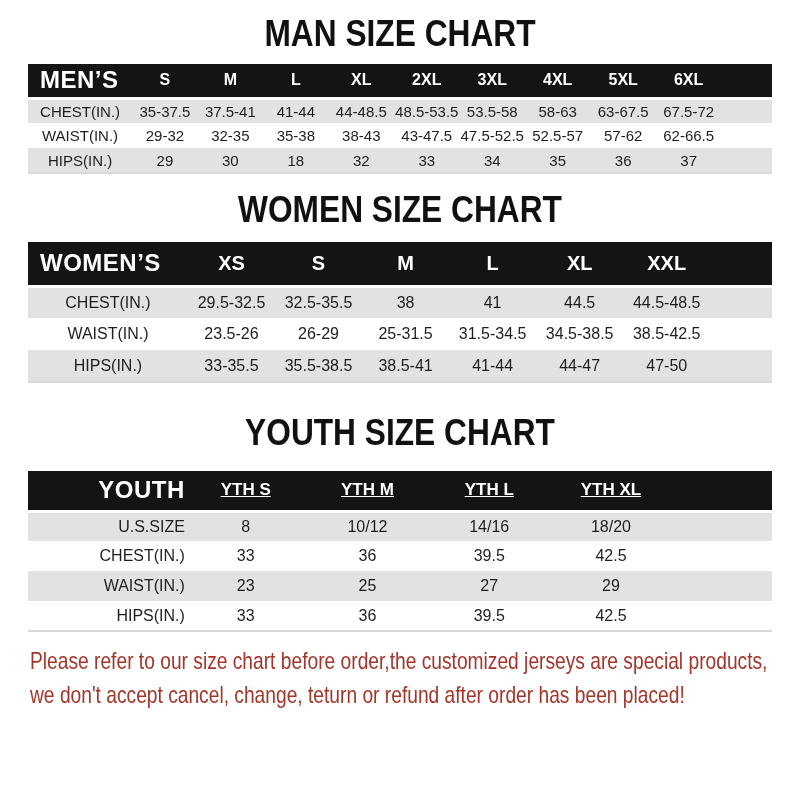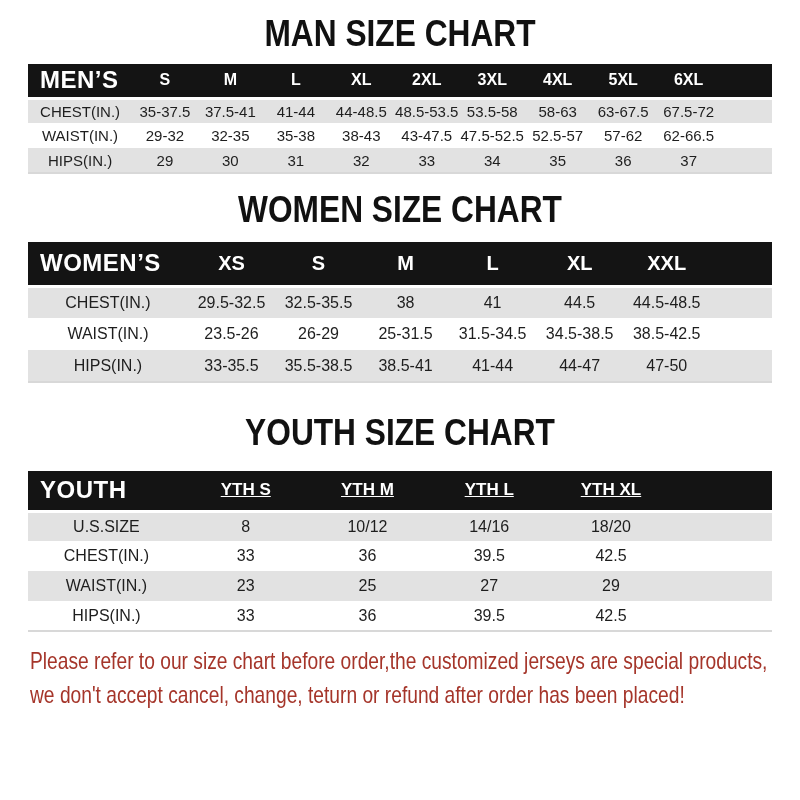"31" td.col-size { text: 31 -> 18 }
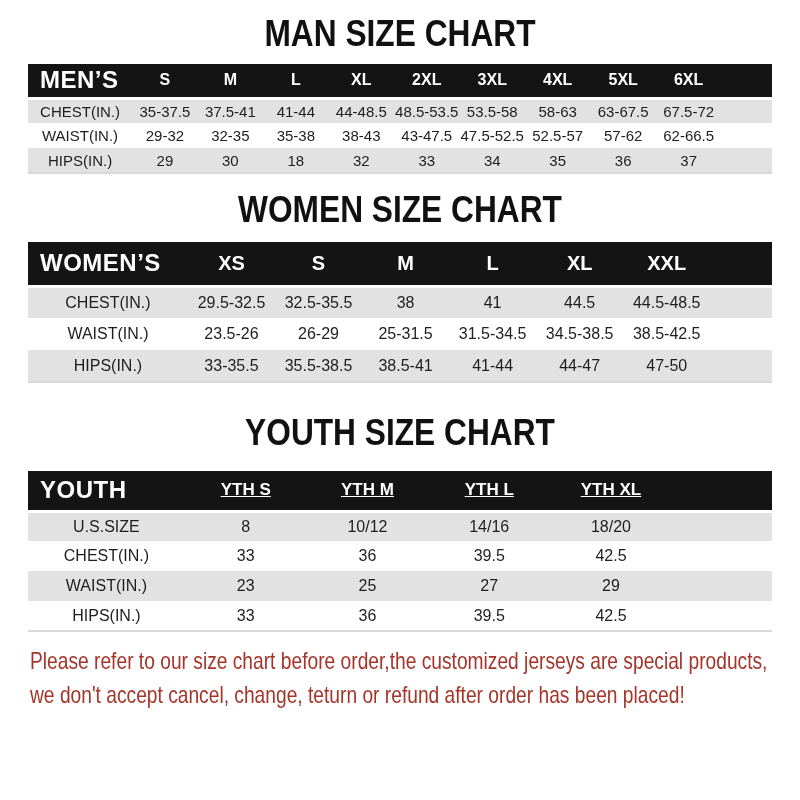"YOUTH" .tbl-2 .col-label { text-align: none -> right }
